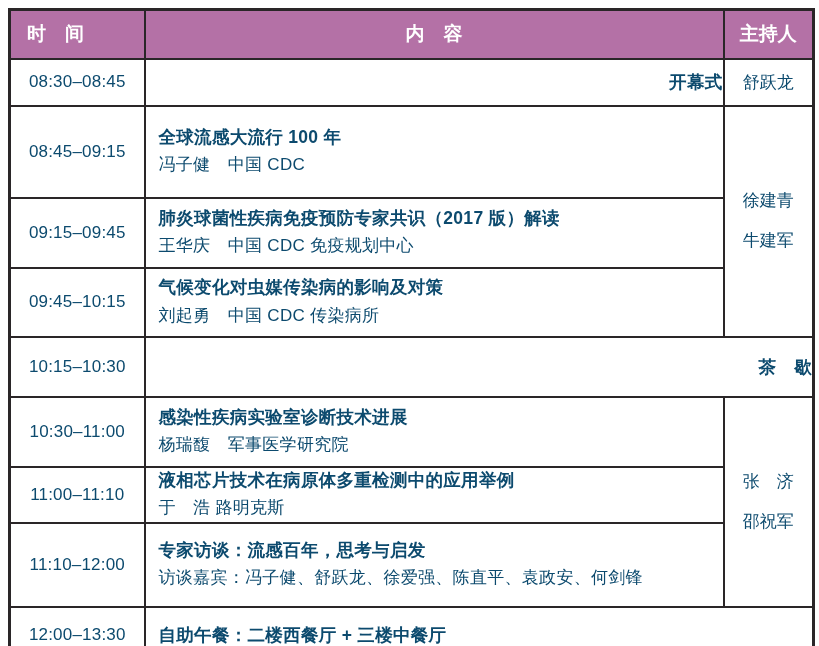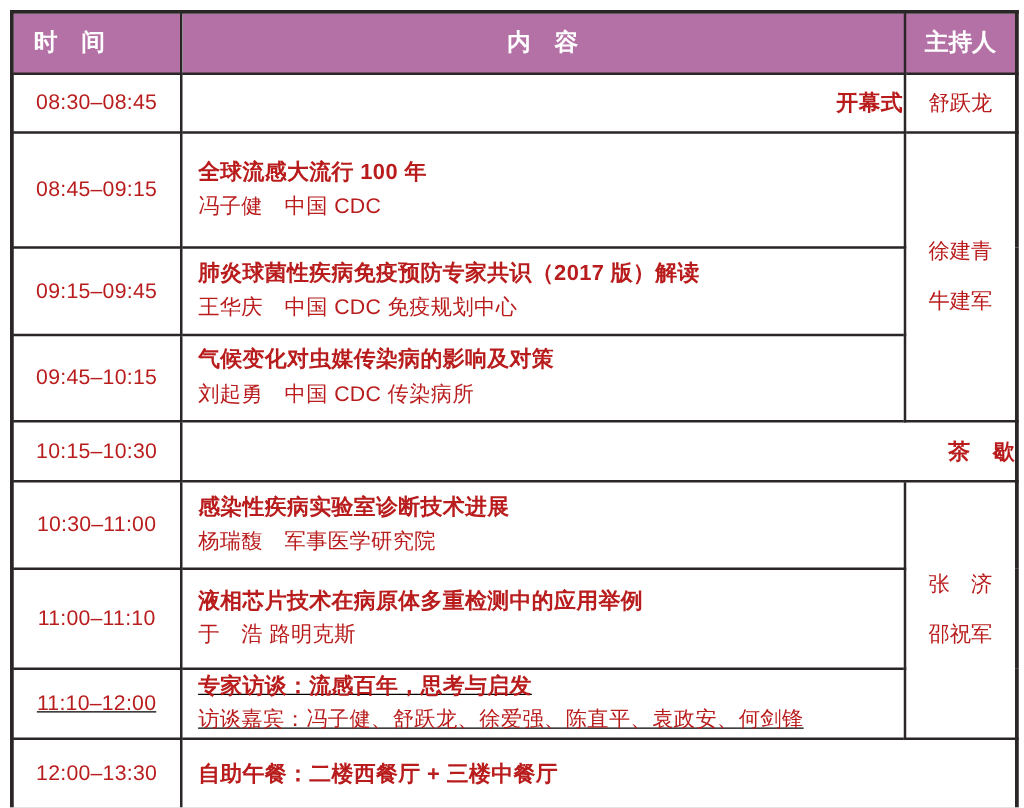"08:30–08:45" th, td { color: #b91c1c -> #0c4a6e }
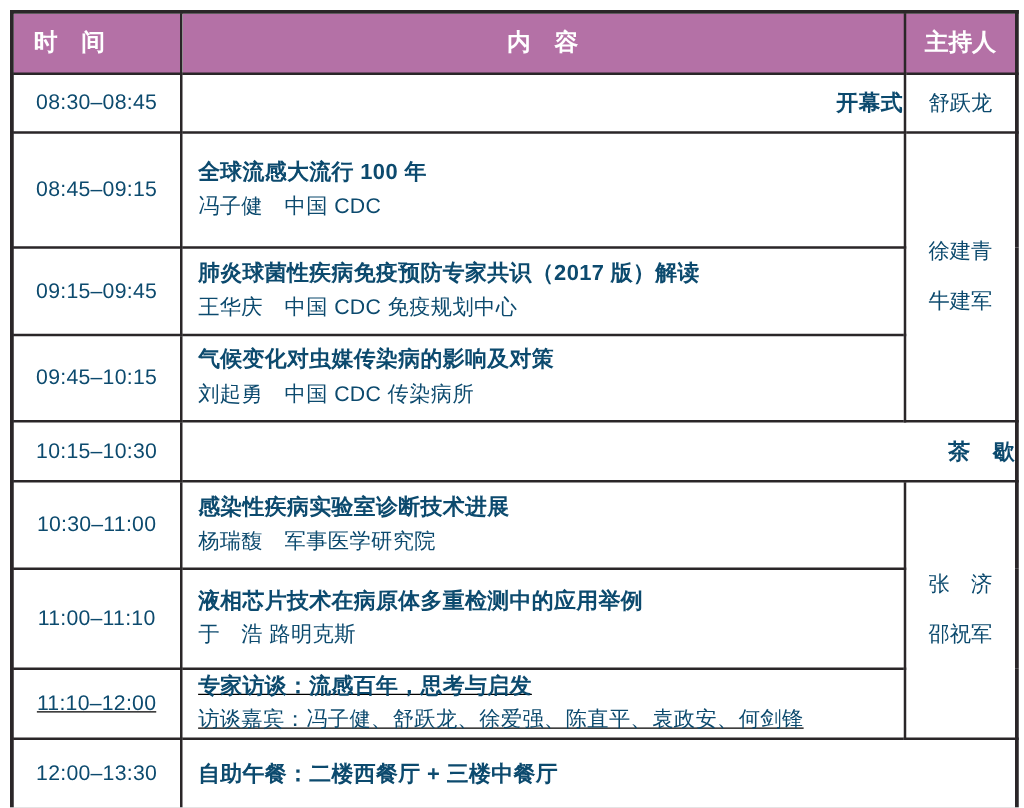"10:15–10:30" tr.r5 { height: 48px -> 60px }
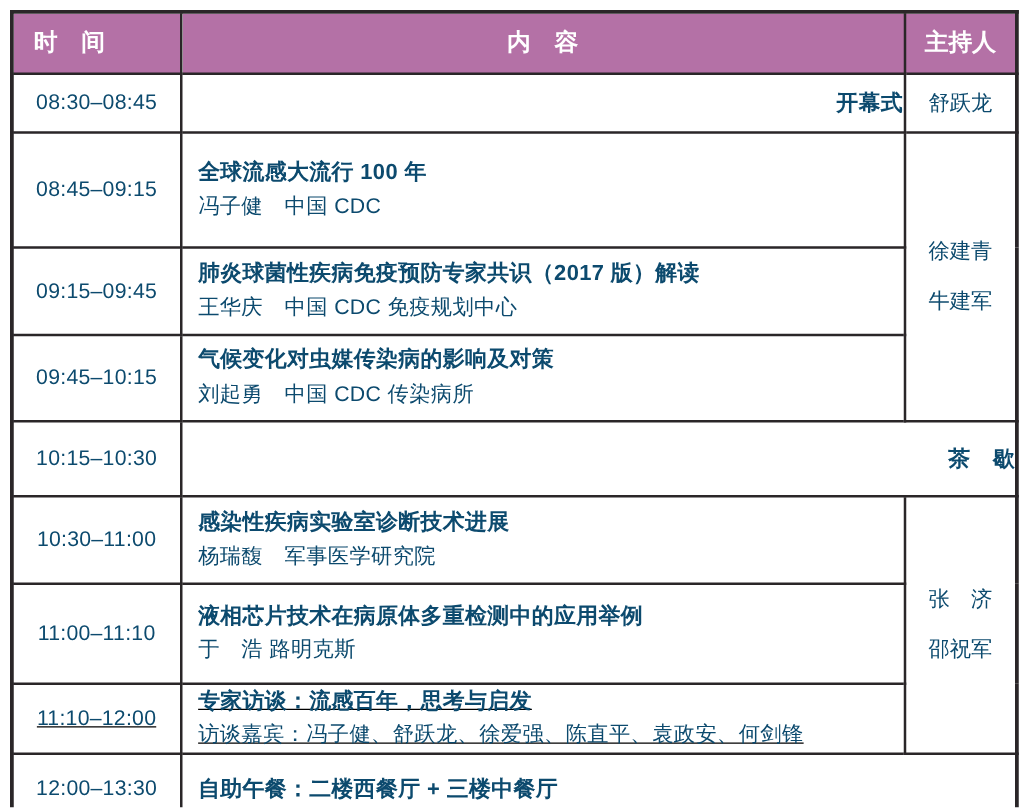"11:00–11:10" tr.r7 { height: 80px -> 56px }
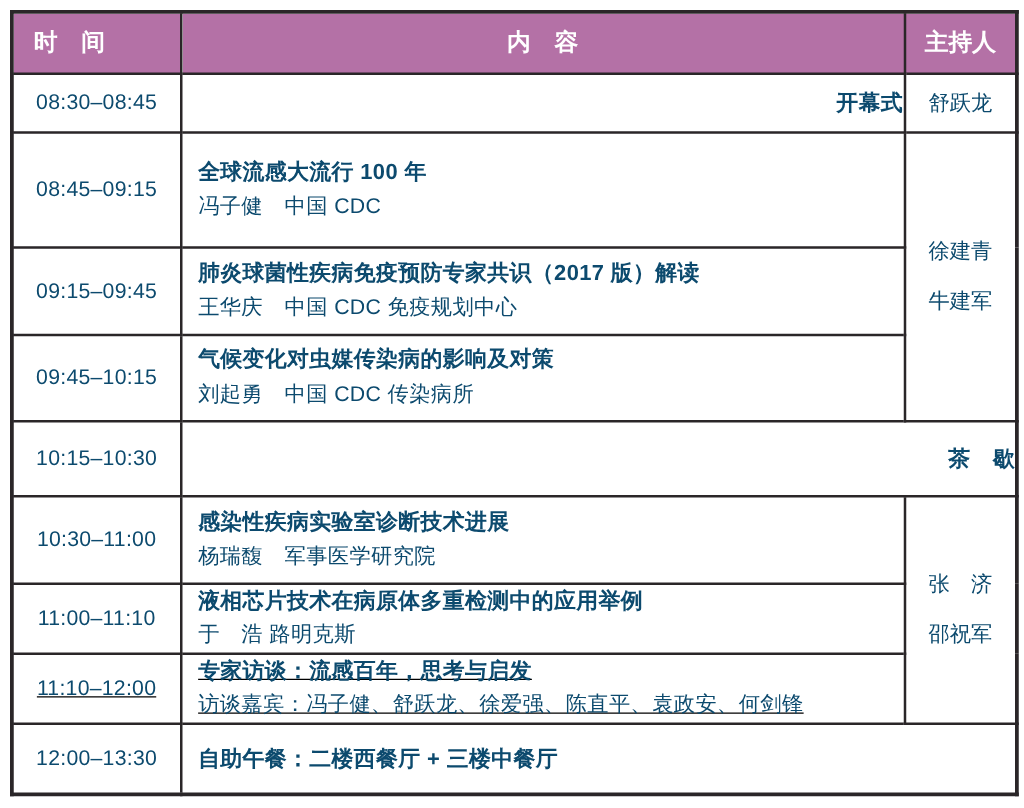"11:10–12:00" tr.r8 { height: 56px -> 84px; text-decoration: underline -> none }
